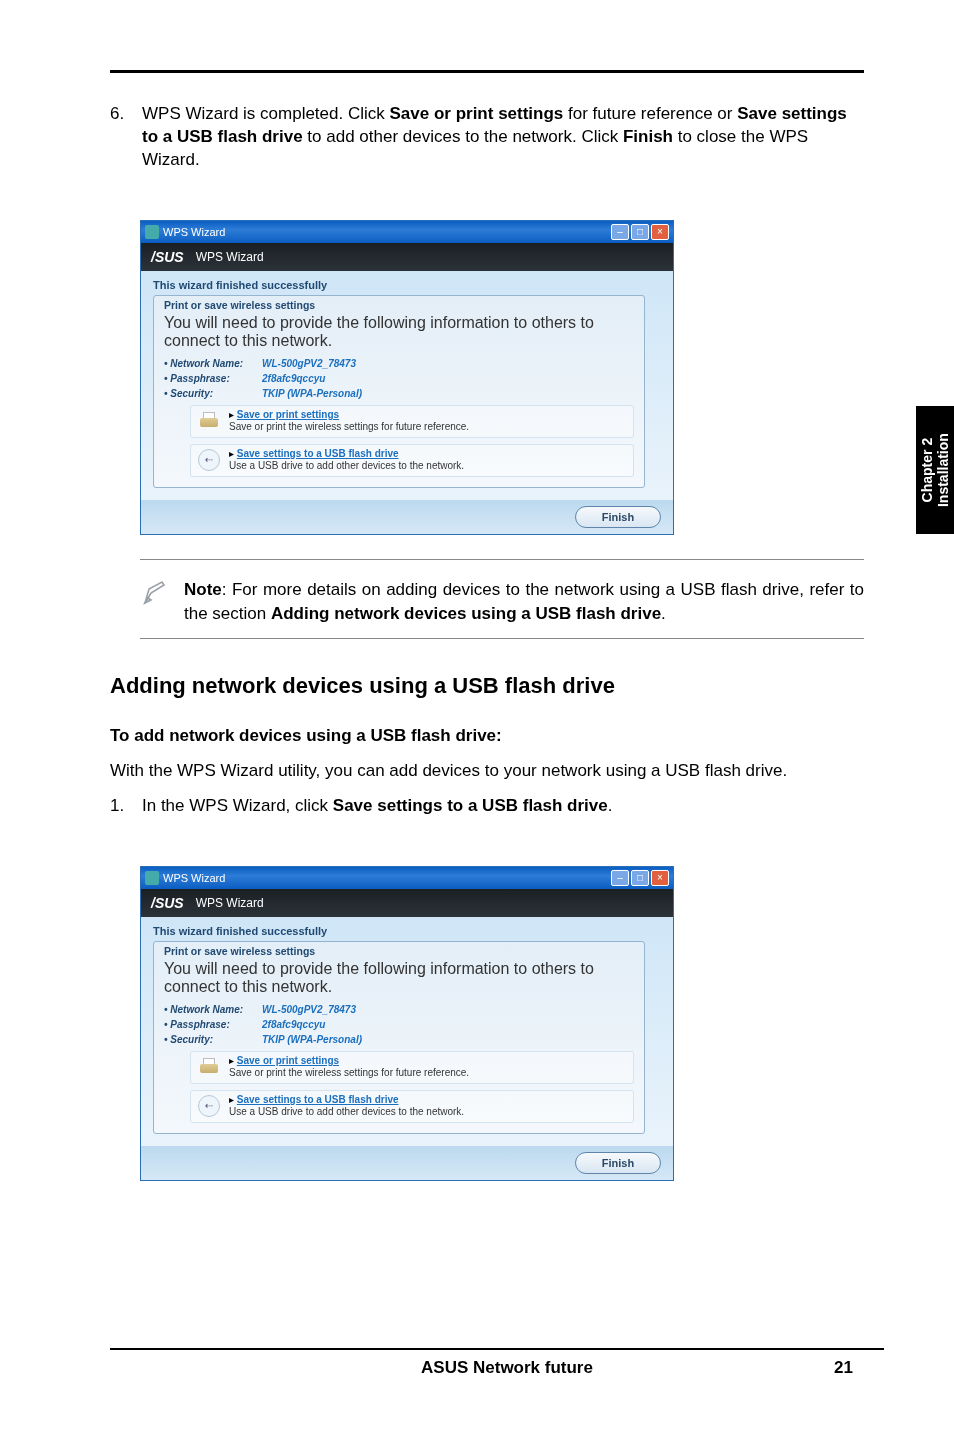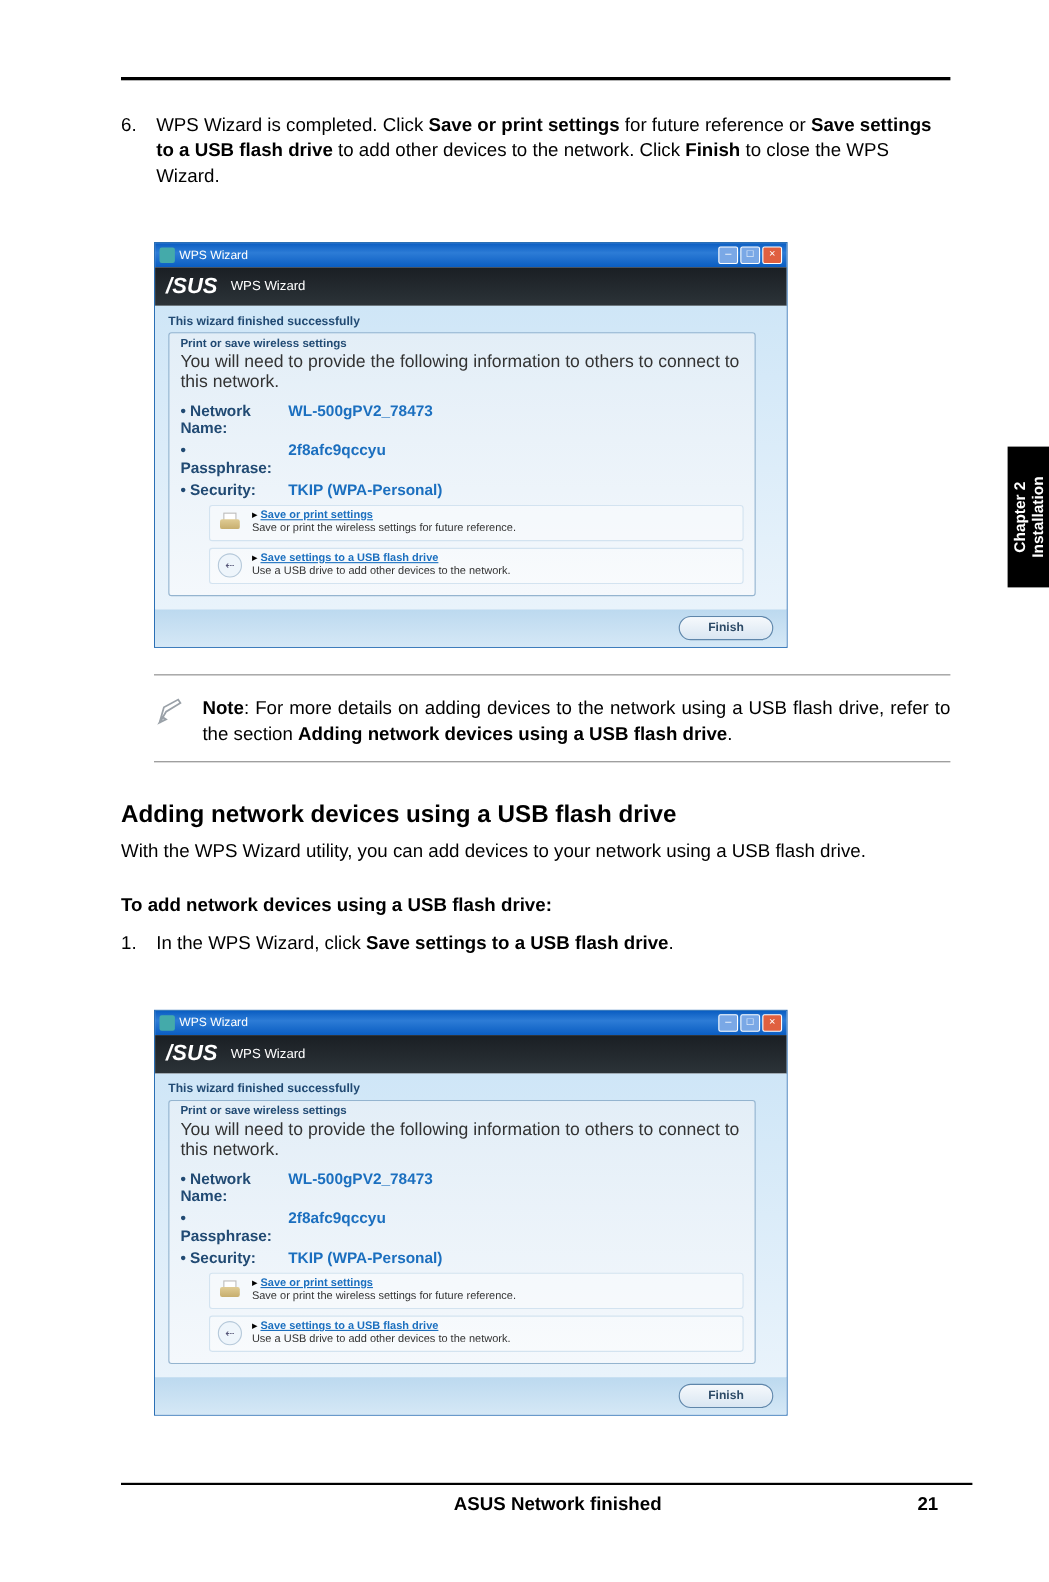"WPS Wizard" .wiz-wrap { width: 576px -> 534px }
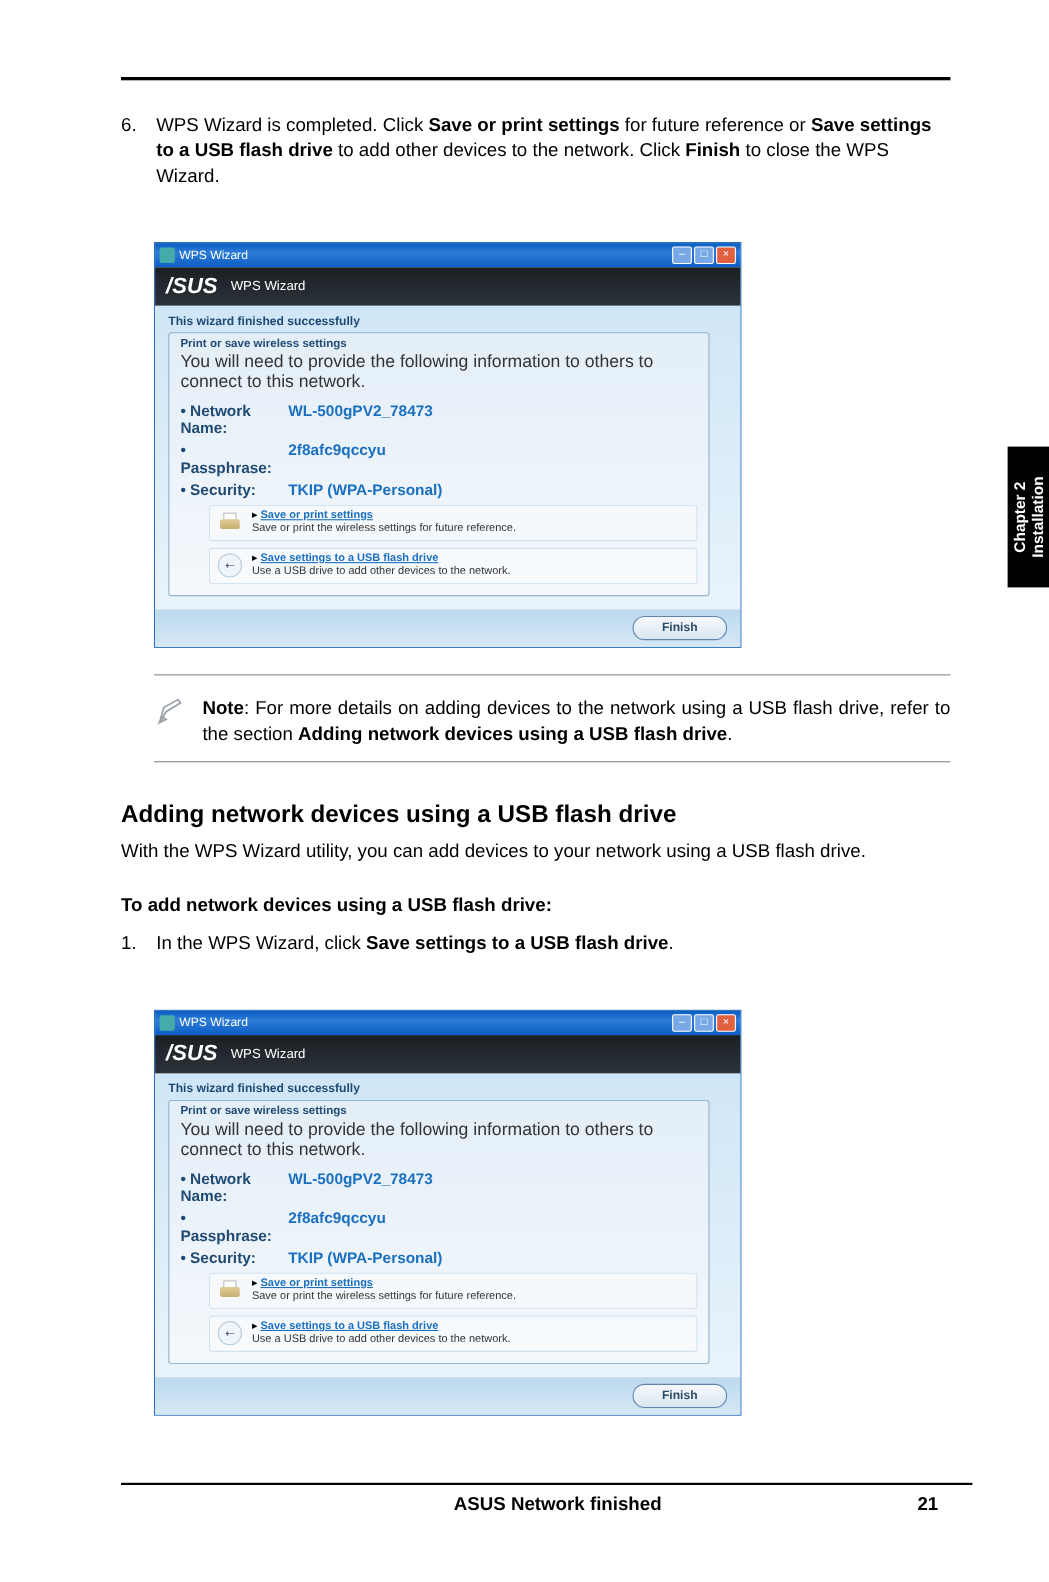"/SUS" .asus-logo { font-size: 20px -> 14px }
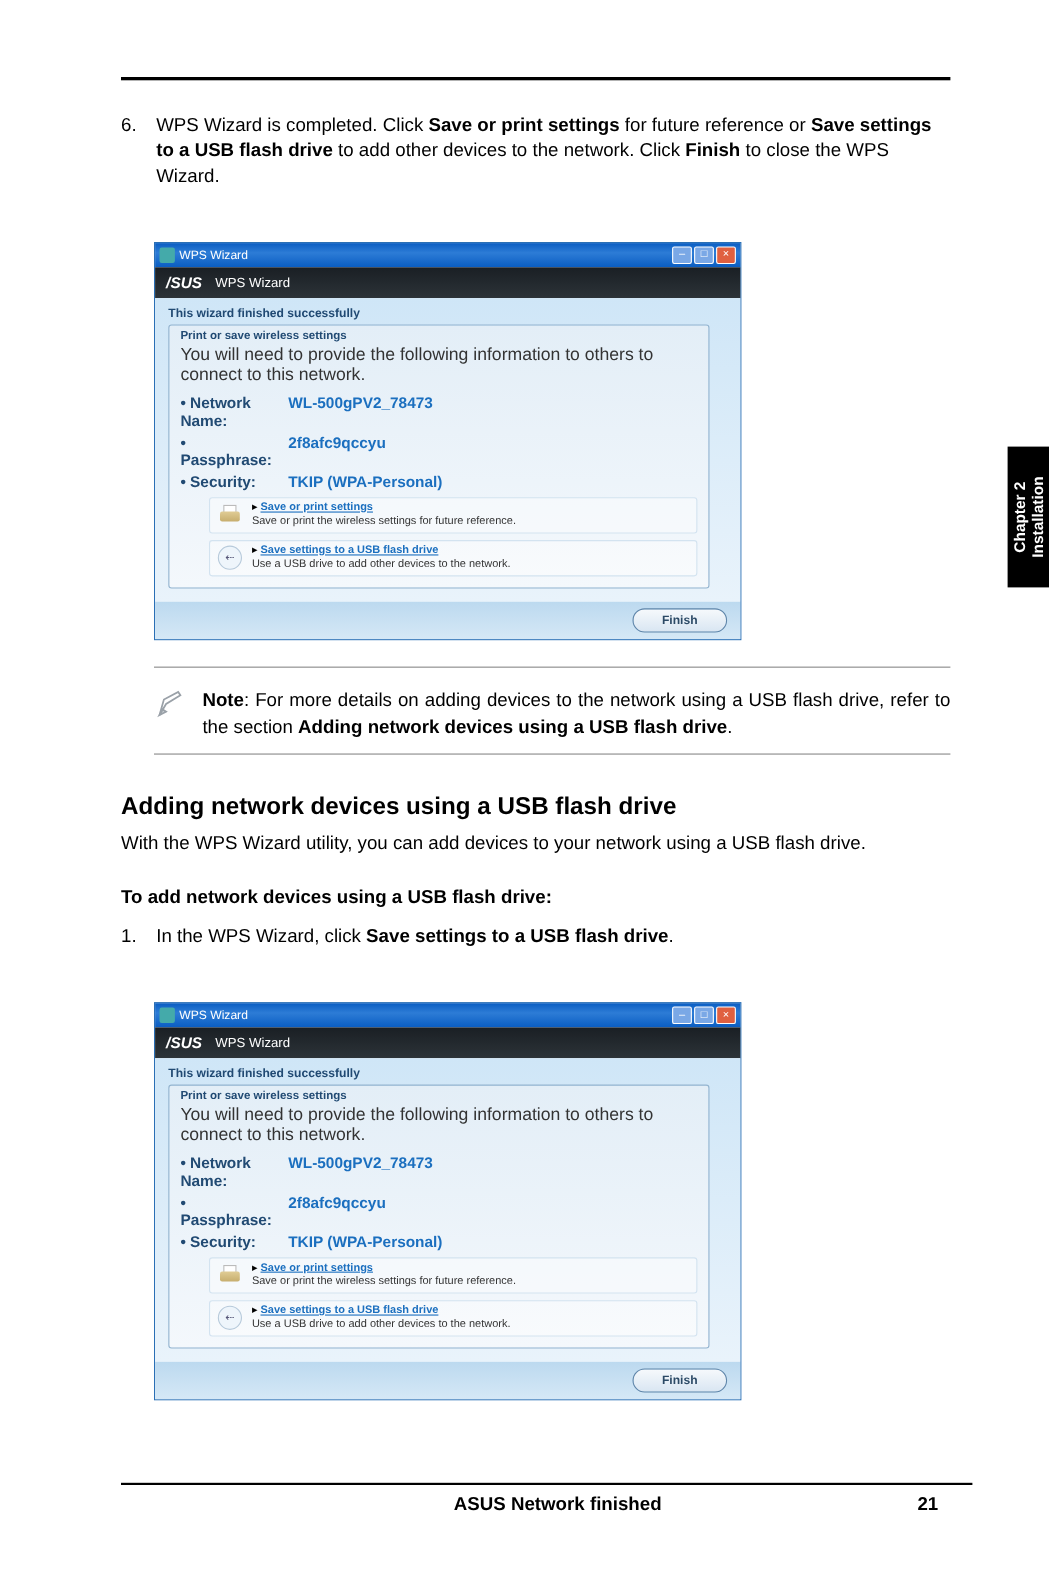"• Network Name:" .kv { font-size: 14px -> 10px; font-style: none -> italic }
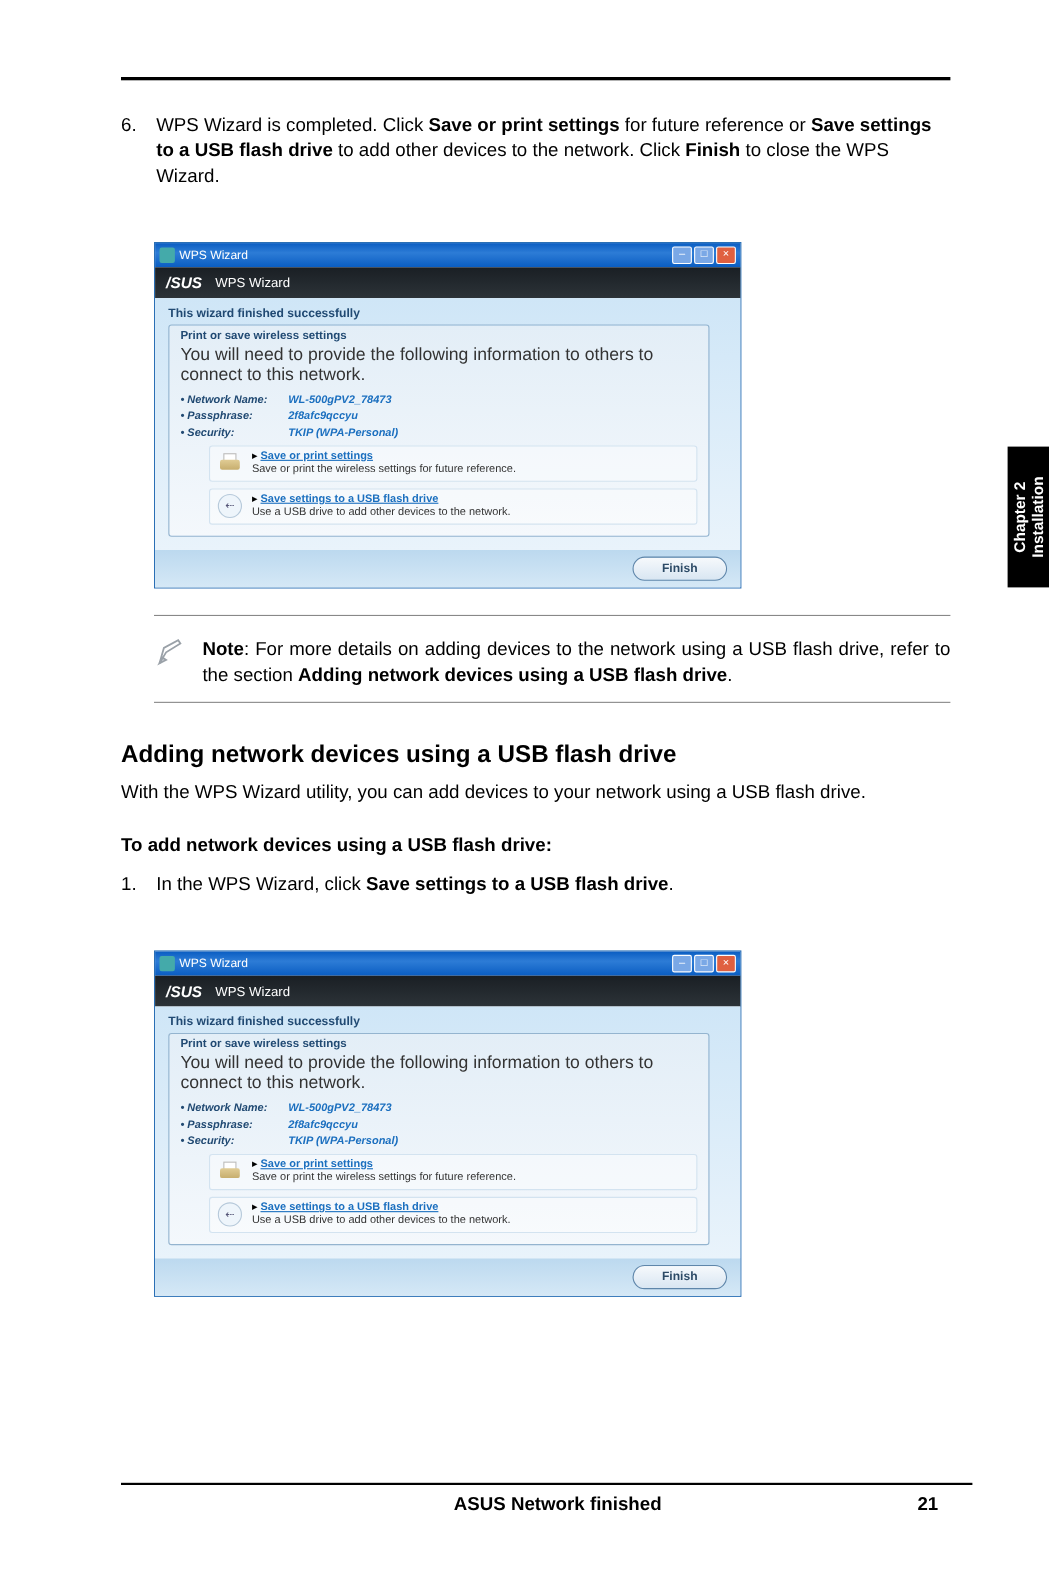"With the WPS Wizard utility," div.body-text { order: before "To add network devices using" -> after "To add network devices using" }
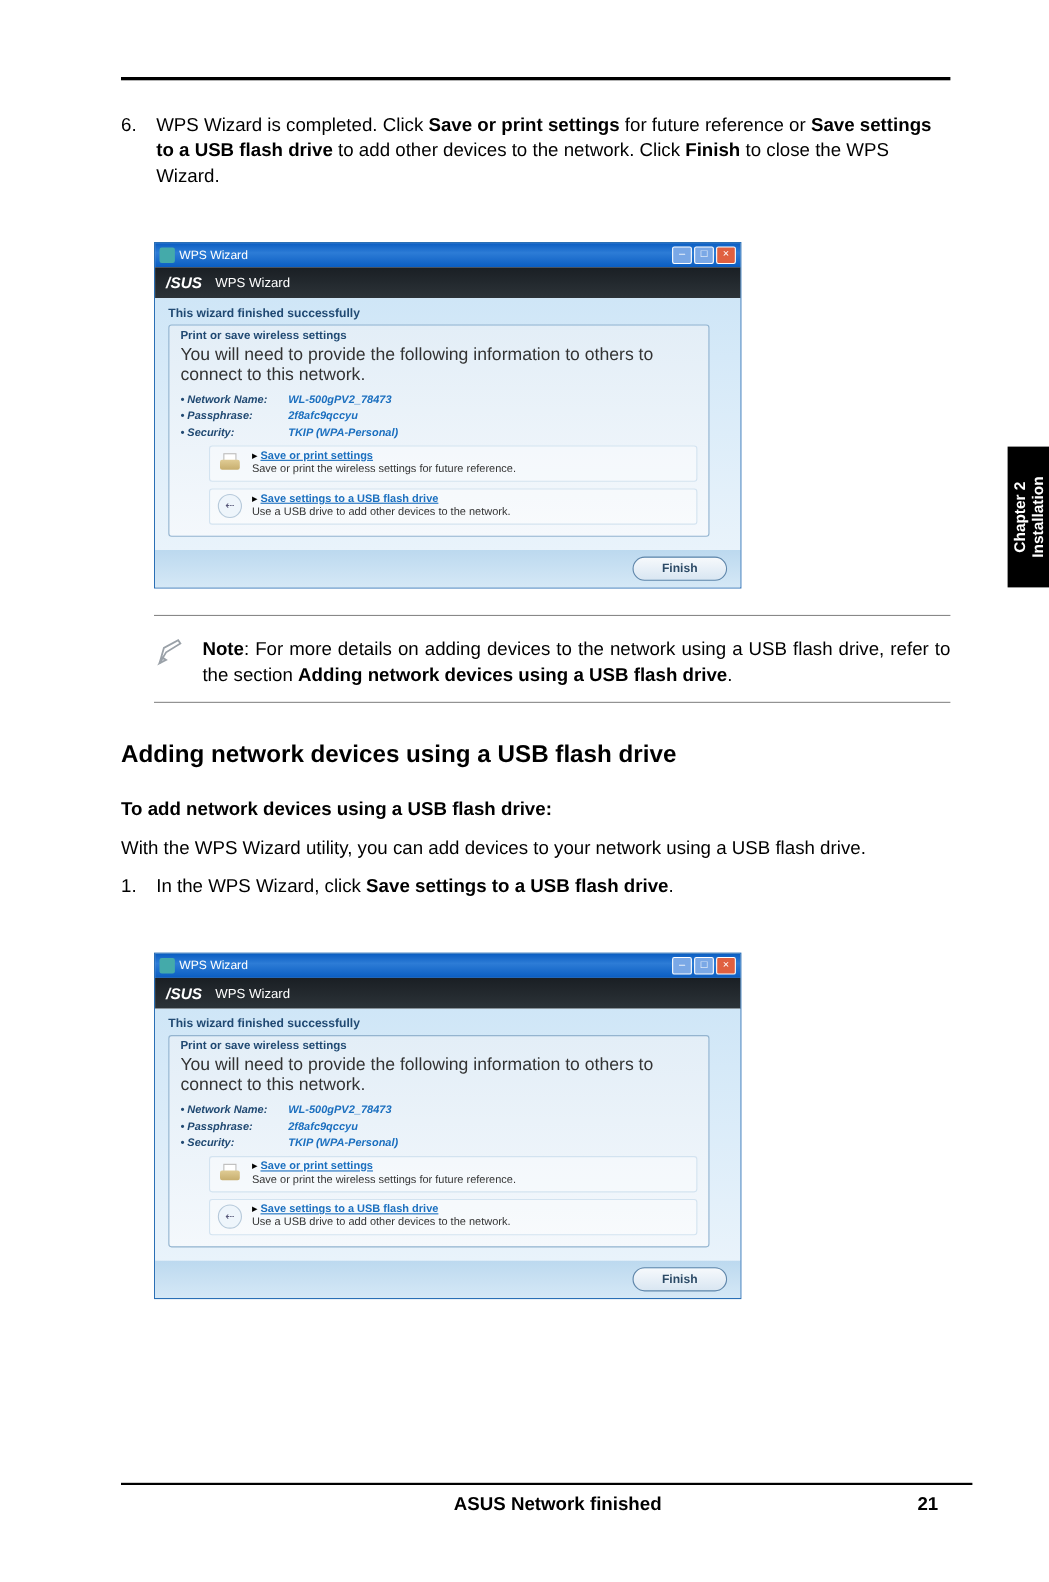"ASUS Network finished" div.footer-left { text: finished -> future }
